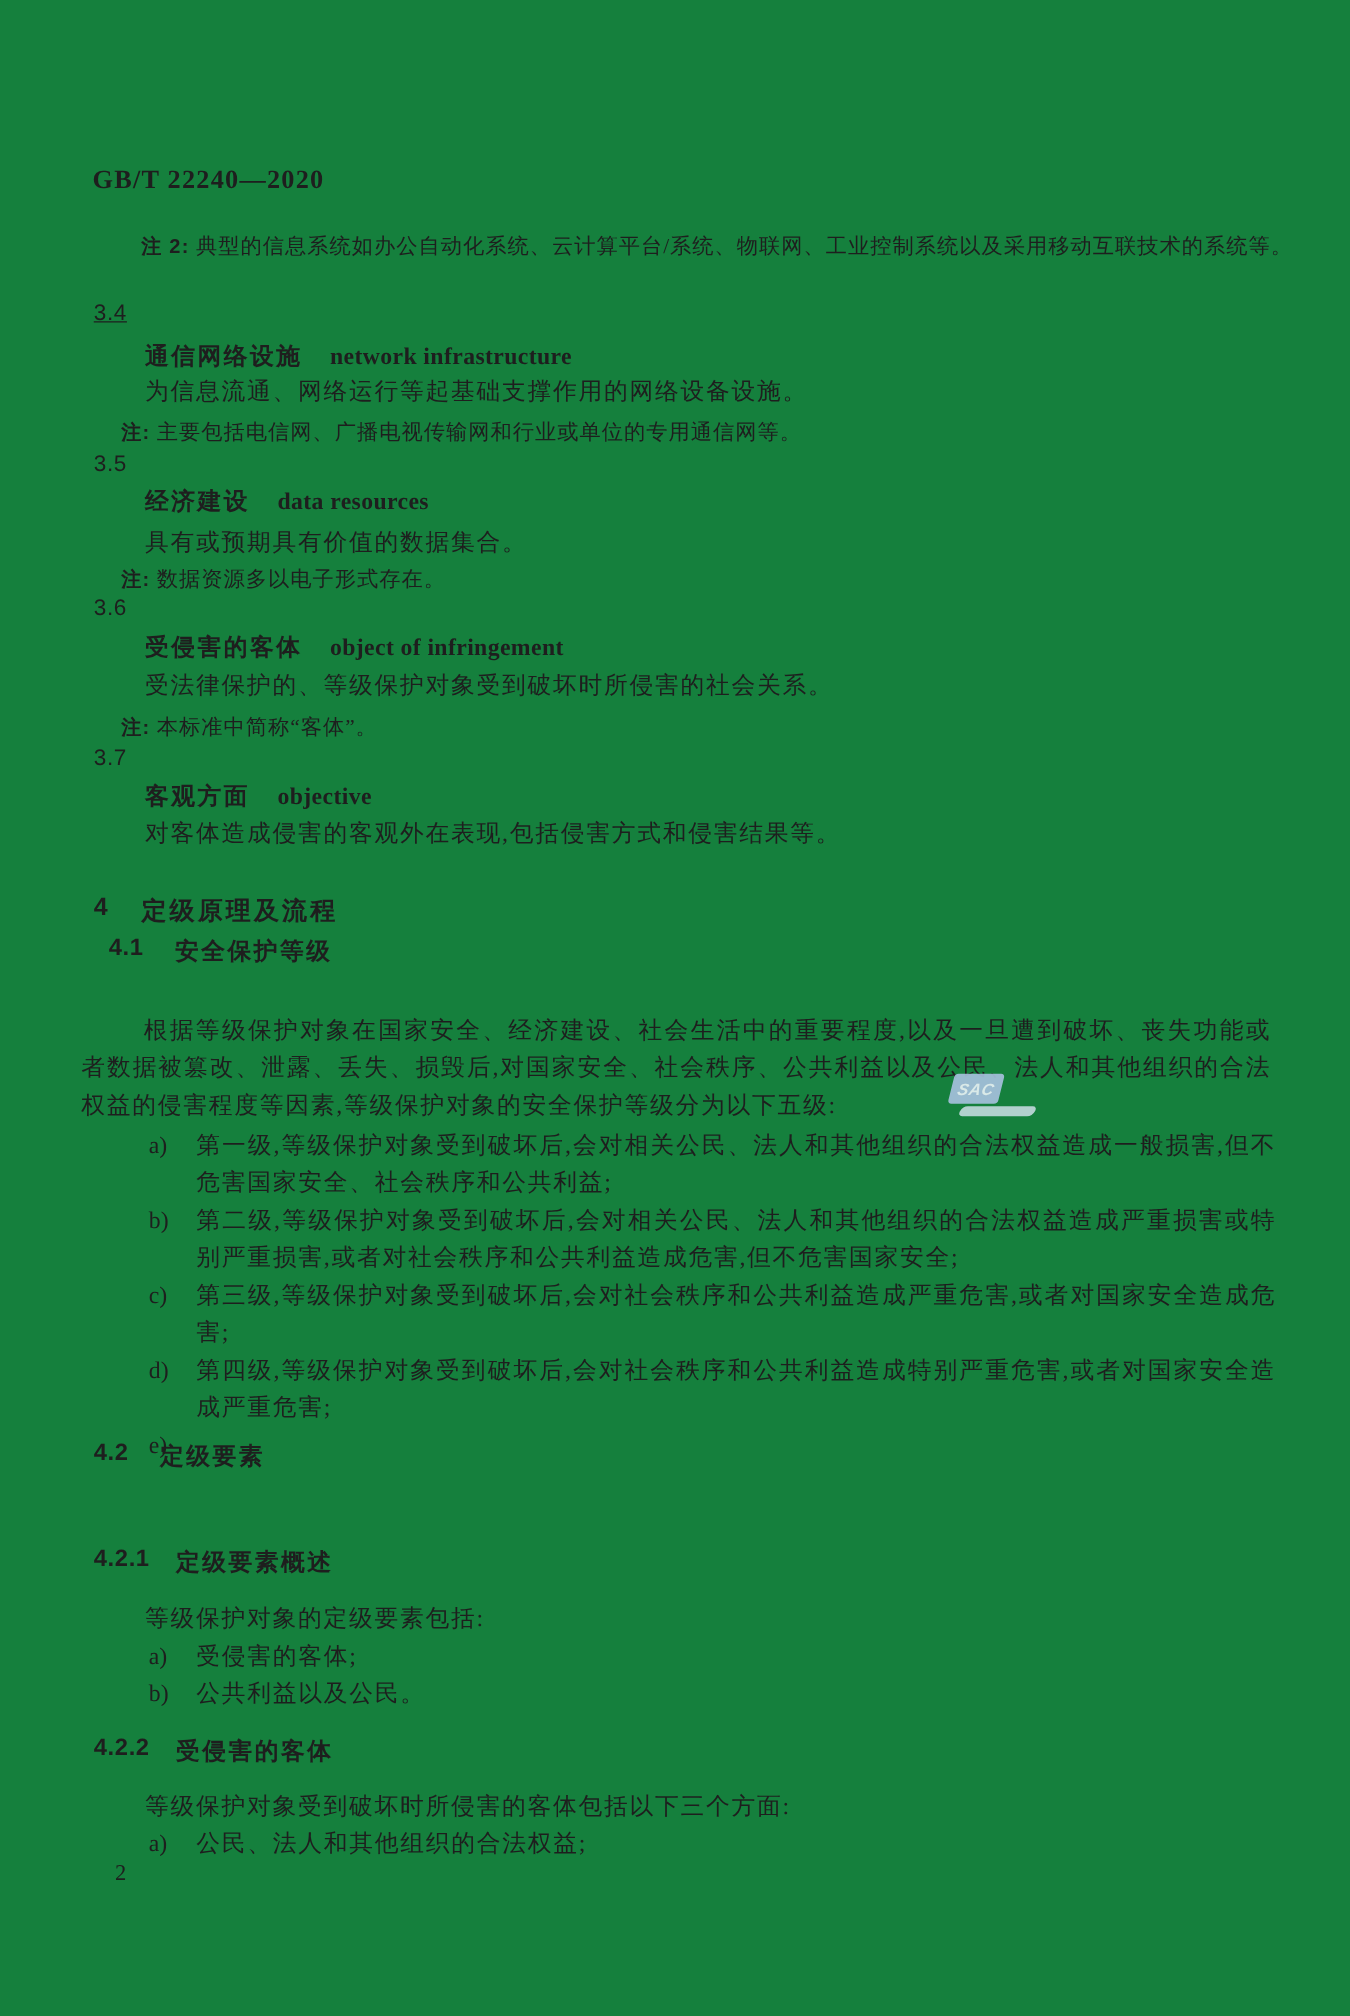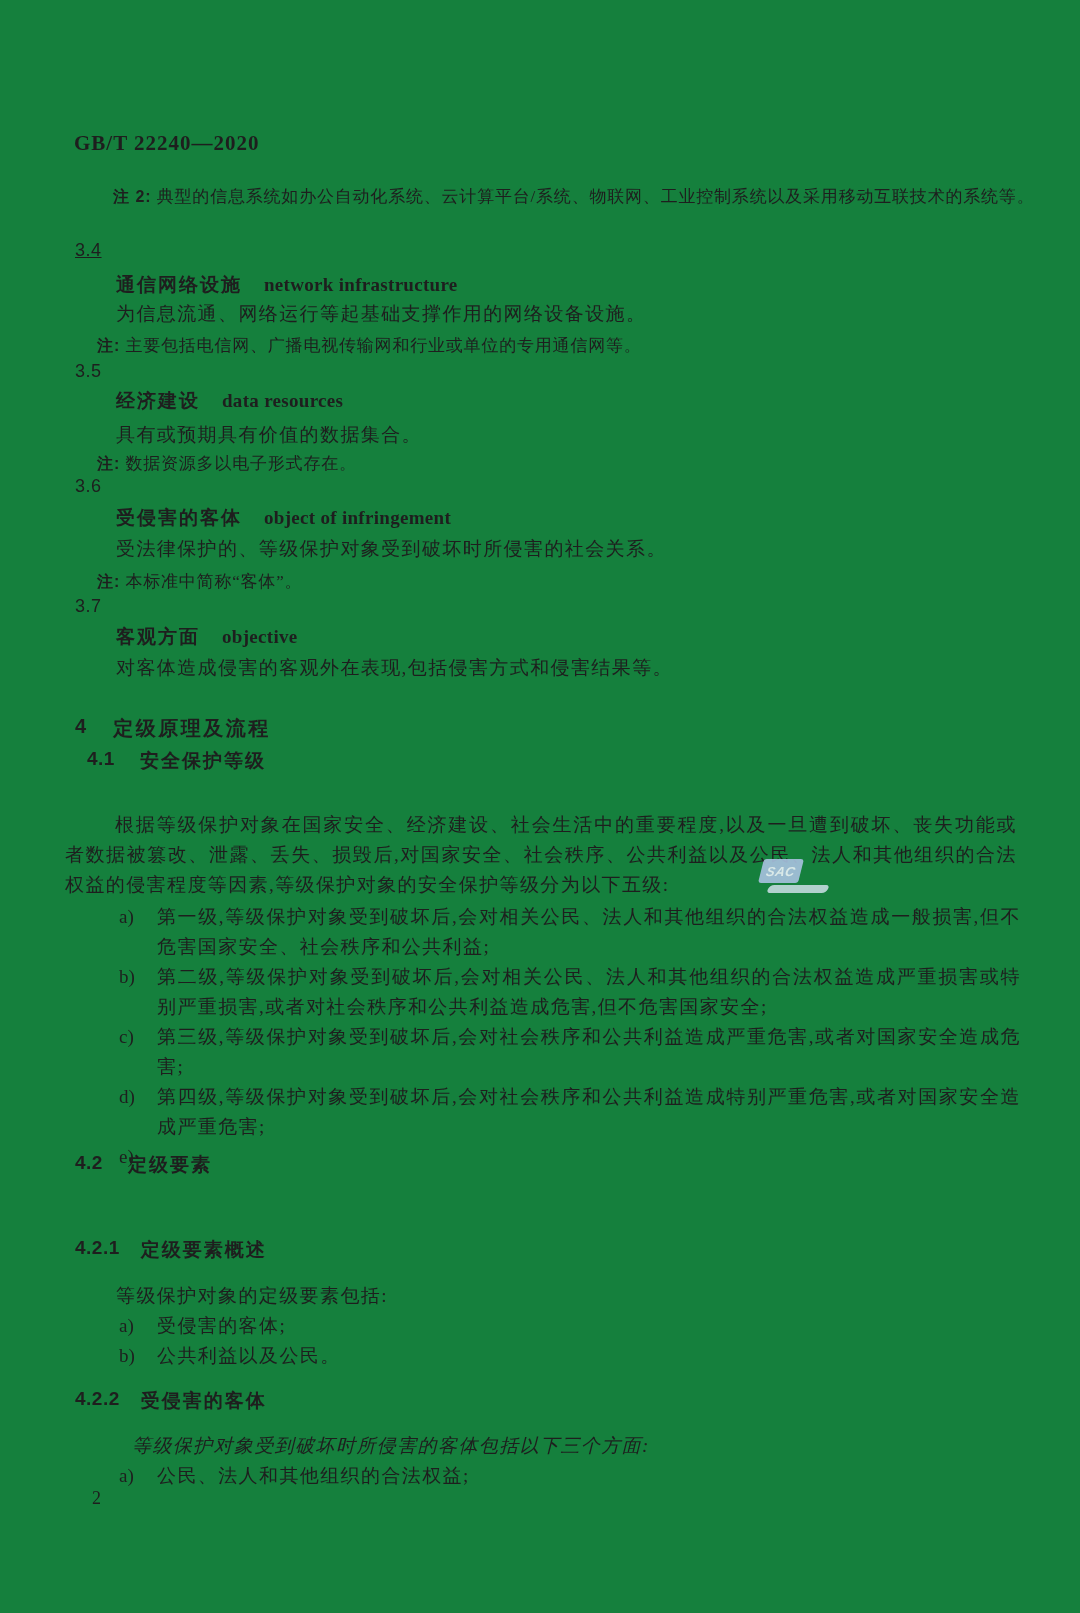"等级保护对象受到破坏时所侵害的客体包括以下三个方面:" div.abs { font-style: italic -> none; left: 132px -> 116px }
